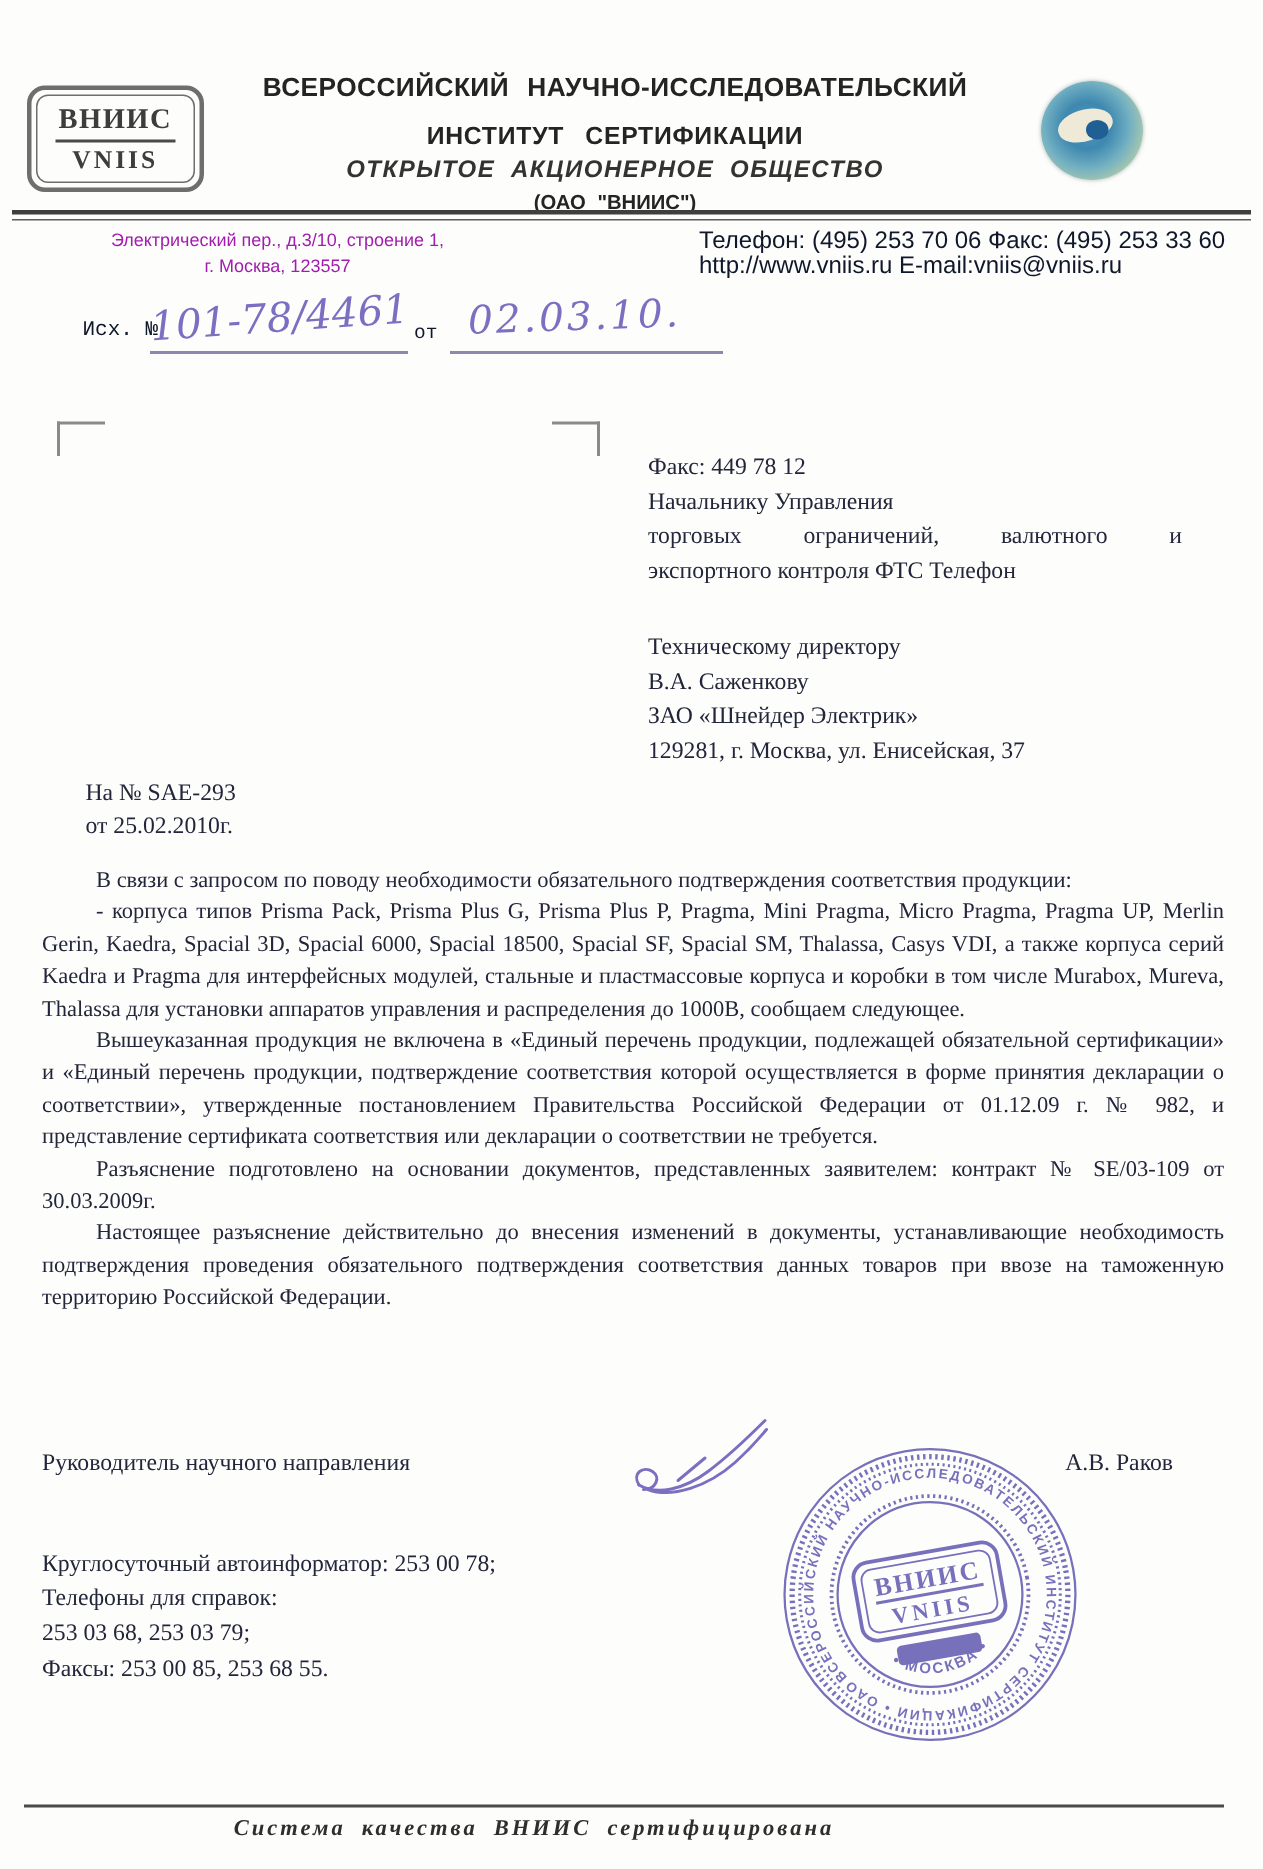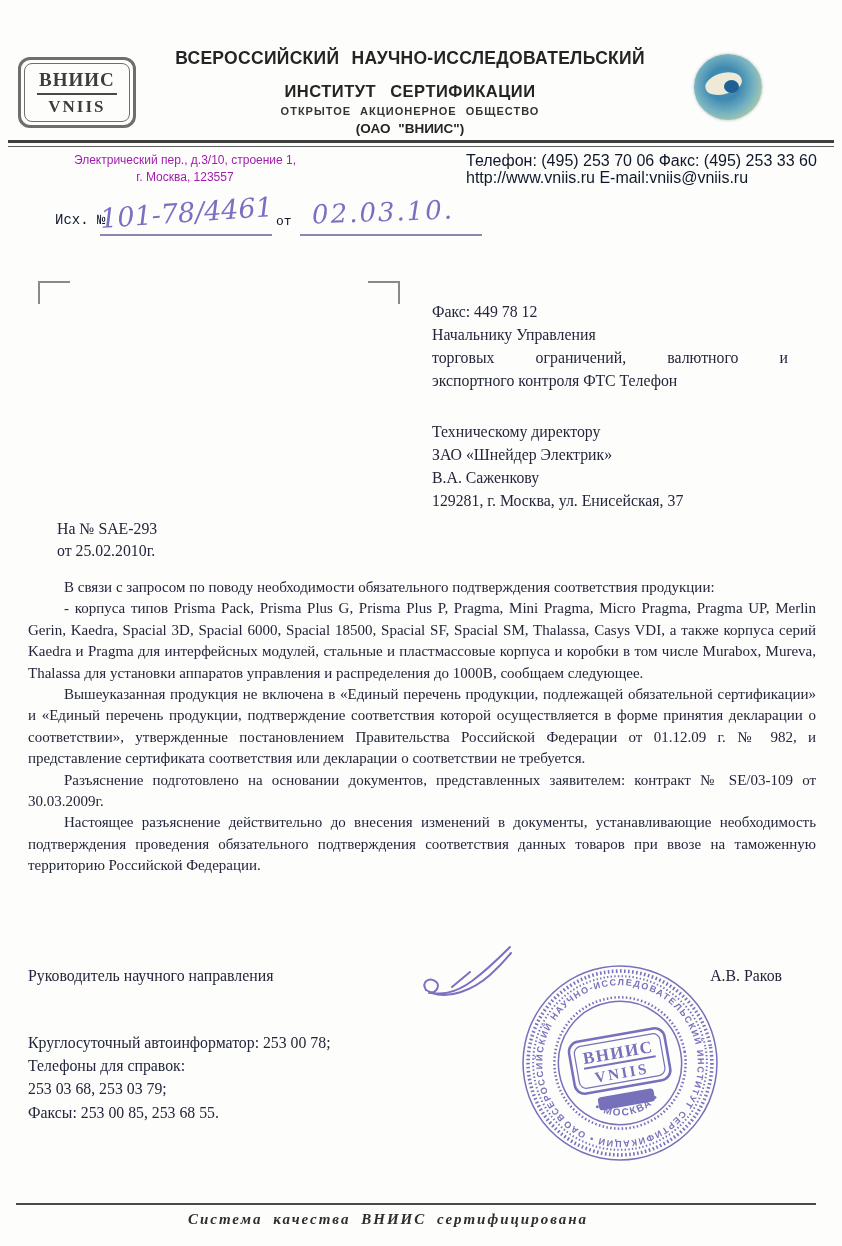"ОТКРЫТОЕ АКЦИОНЕРНОЕ ОБЩЕСТВО" .org-line3 { font-size: 11px -> 16px; font-style: none -> italic }
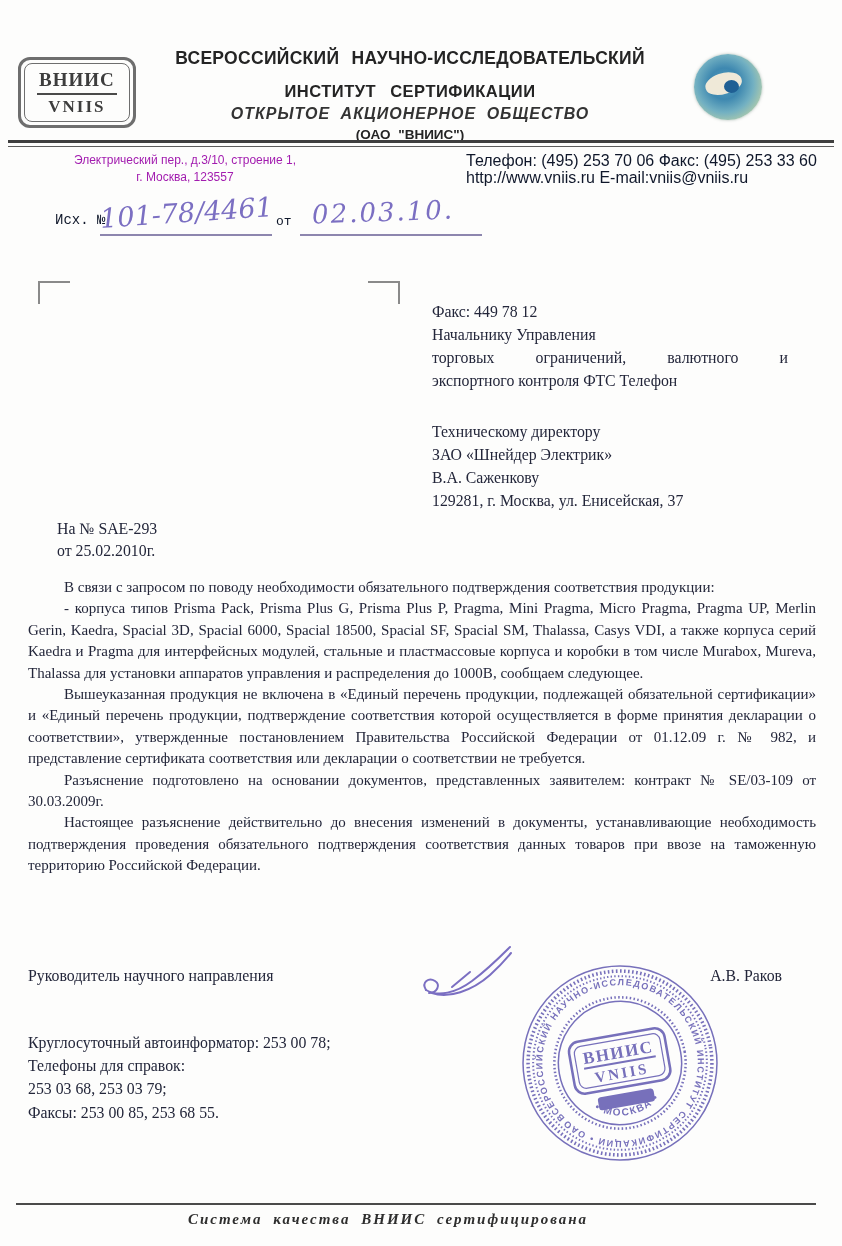"ЗАО «Шнейдер Электрик»" div { order: before "В.А. Саженкову" -> after "В.А. Саженкову" }
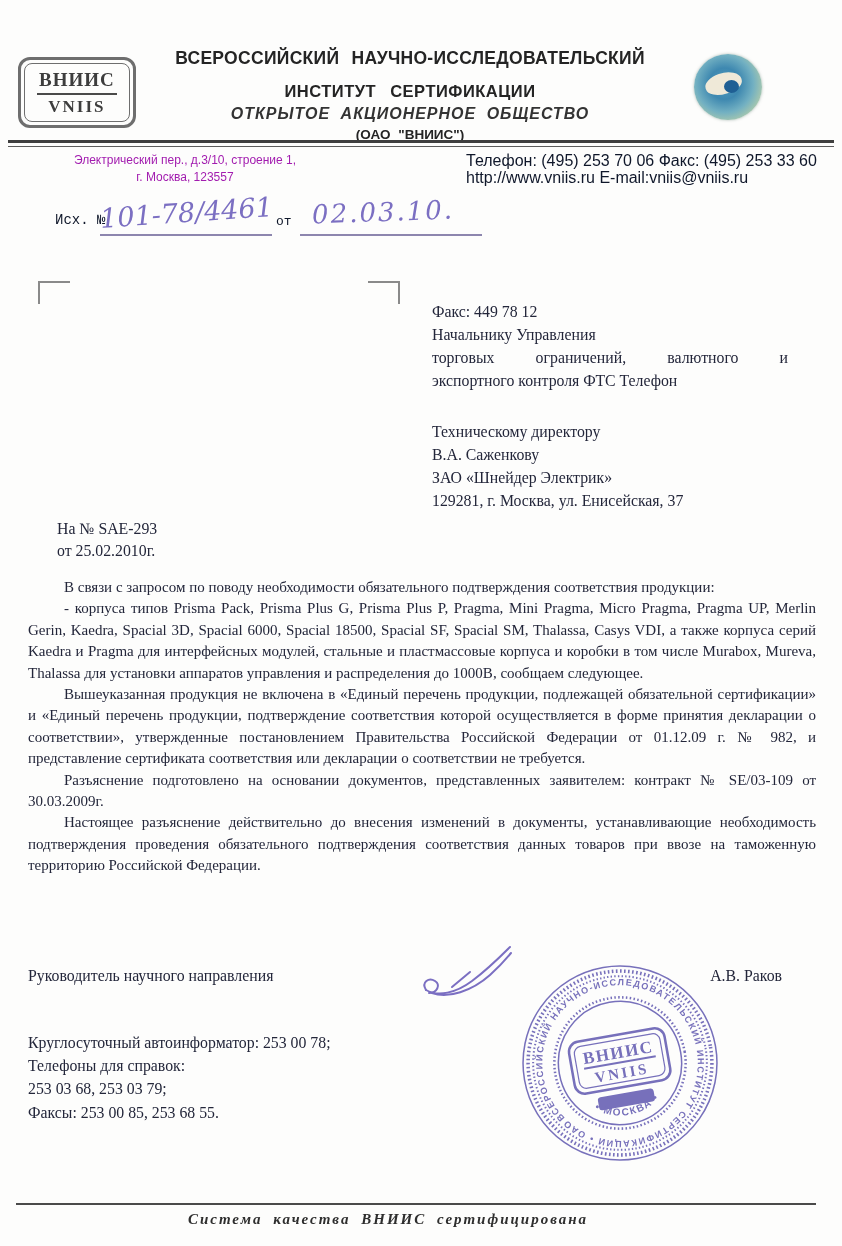"Система качества ВНИИС сертифицирована" .footer-text { padding-left: 32px -> none }
